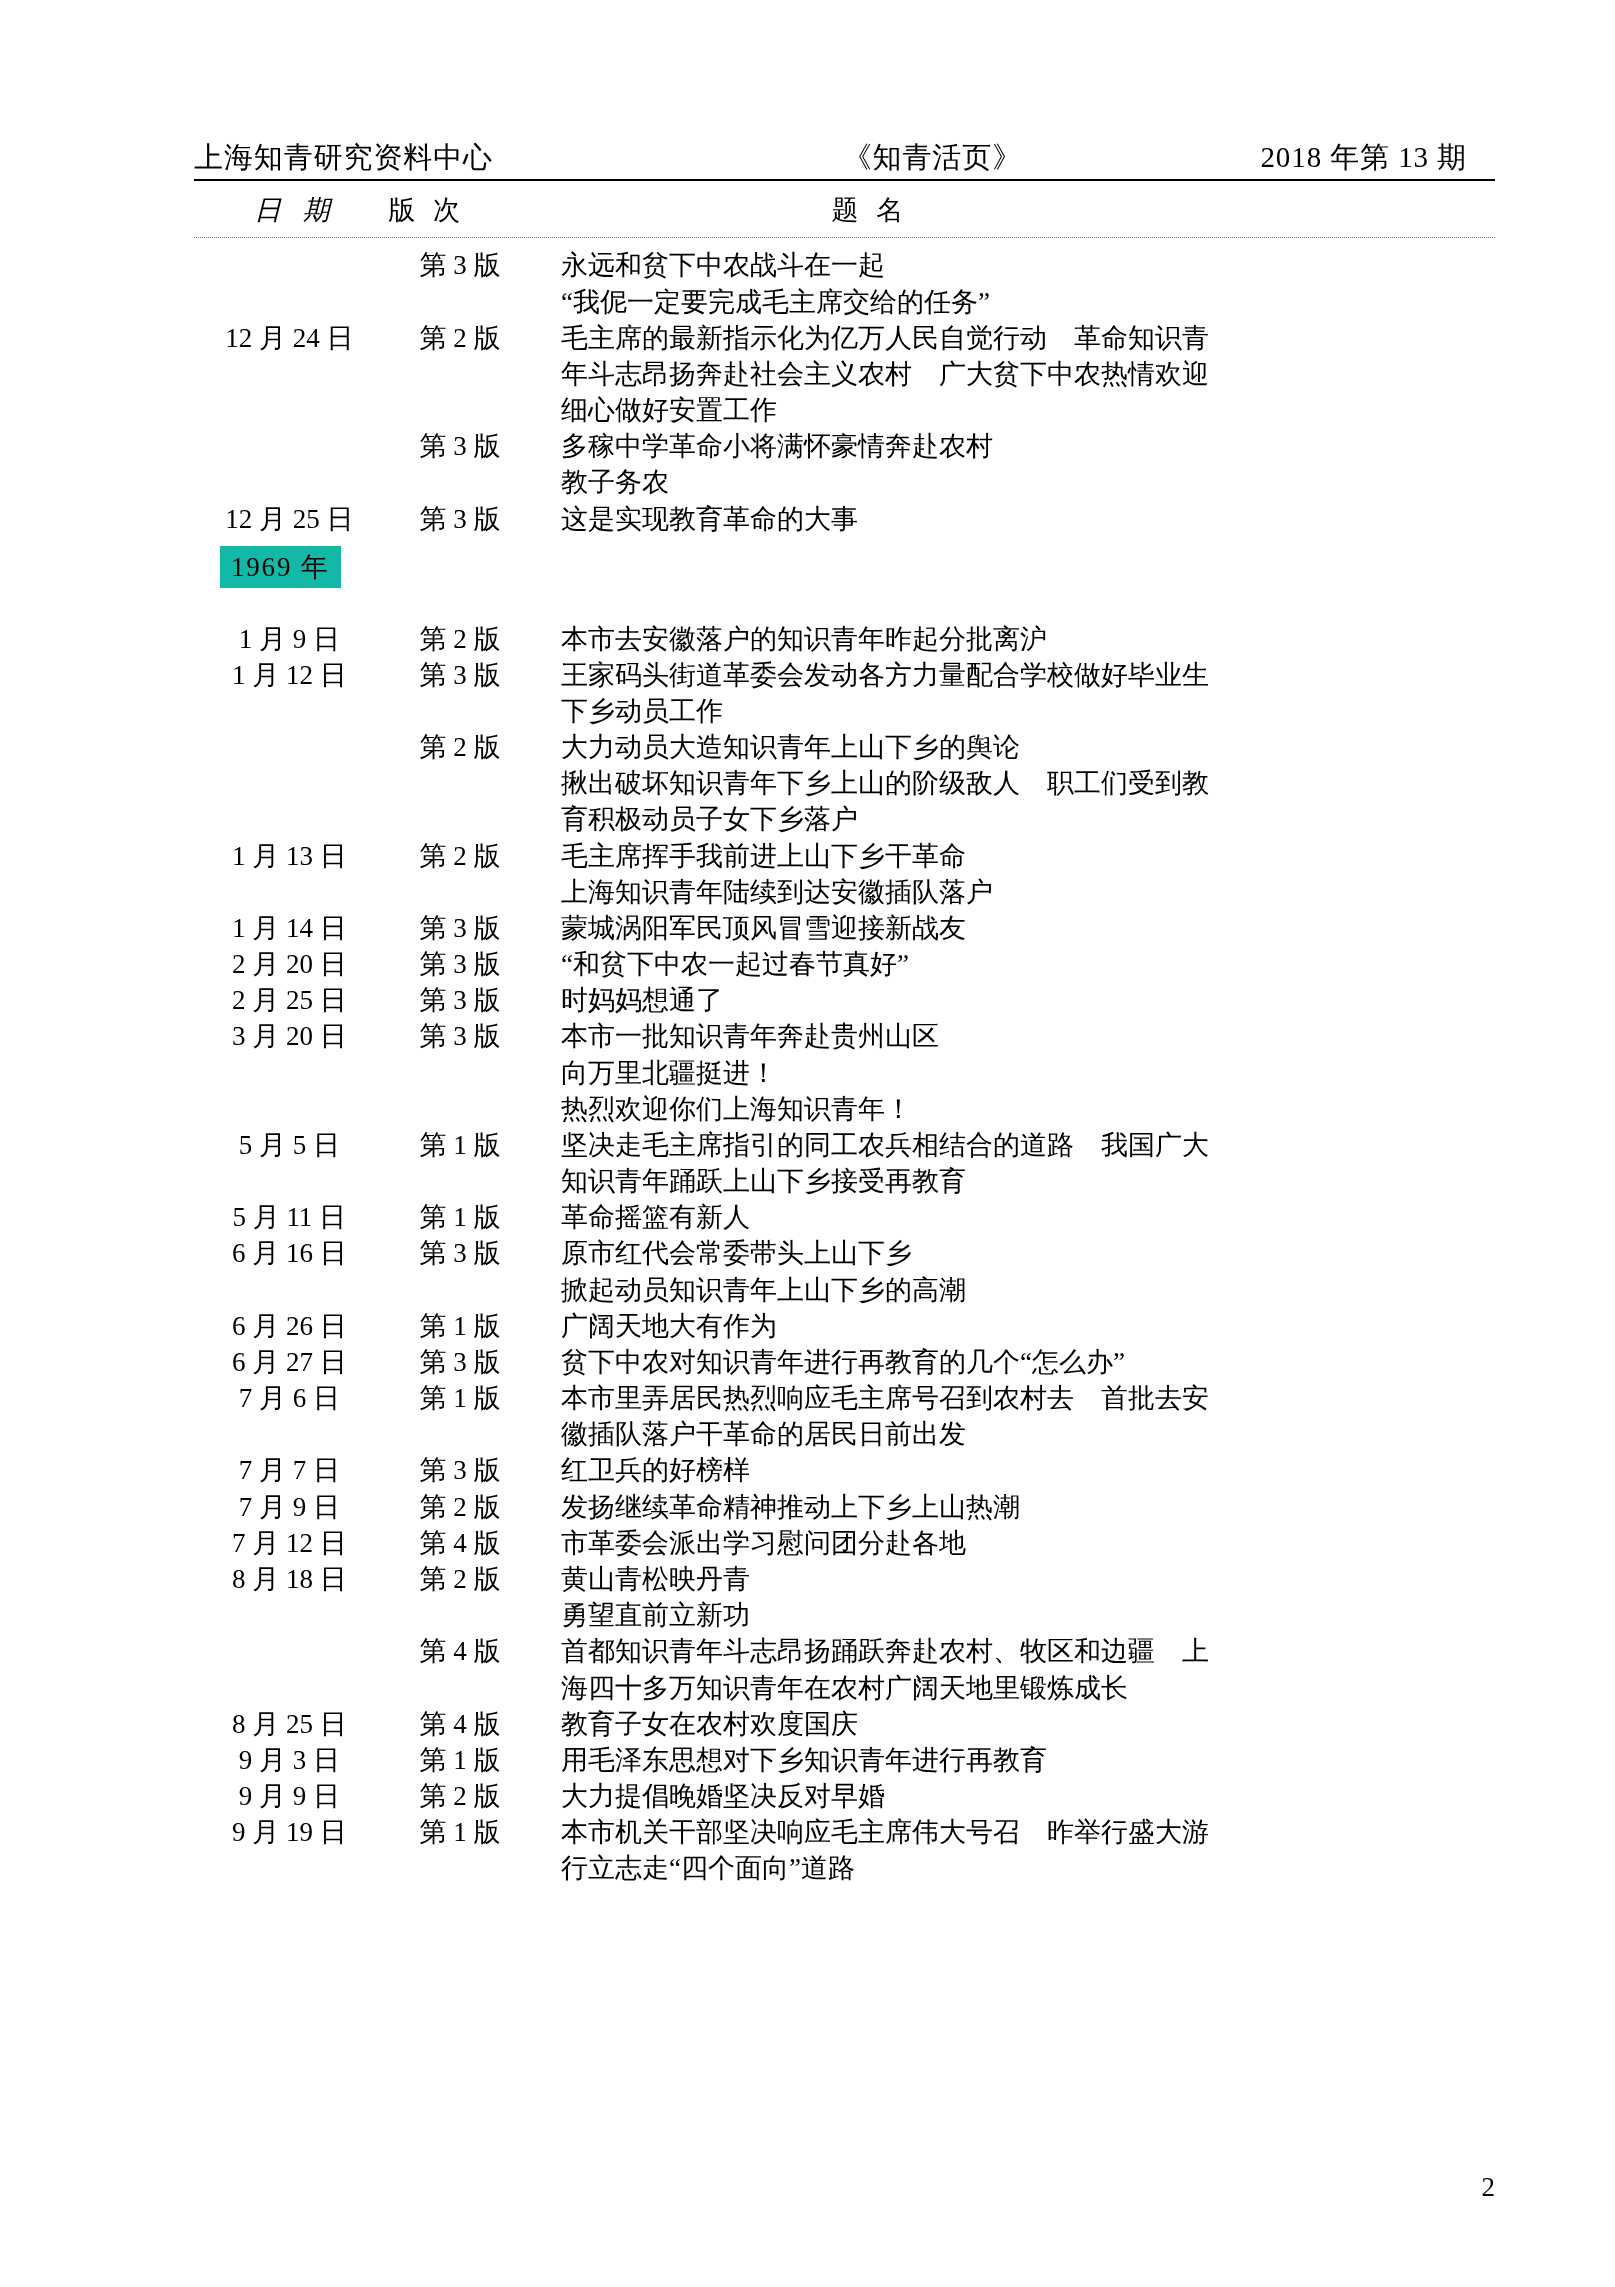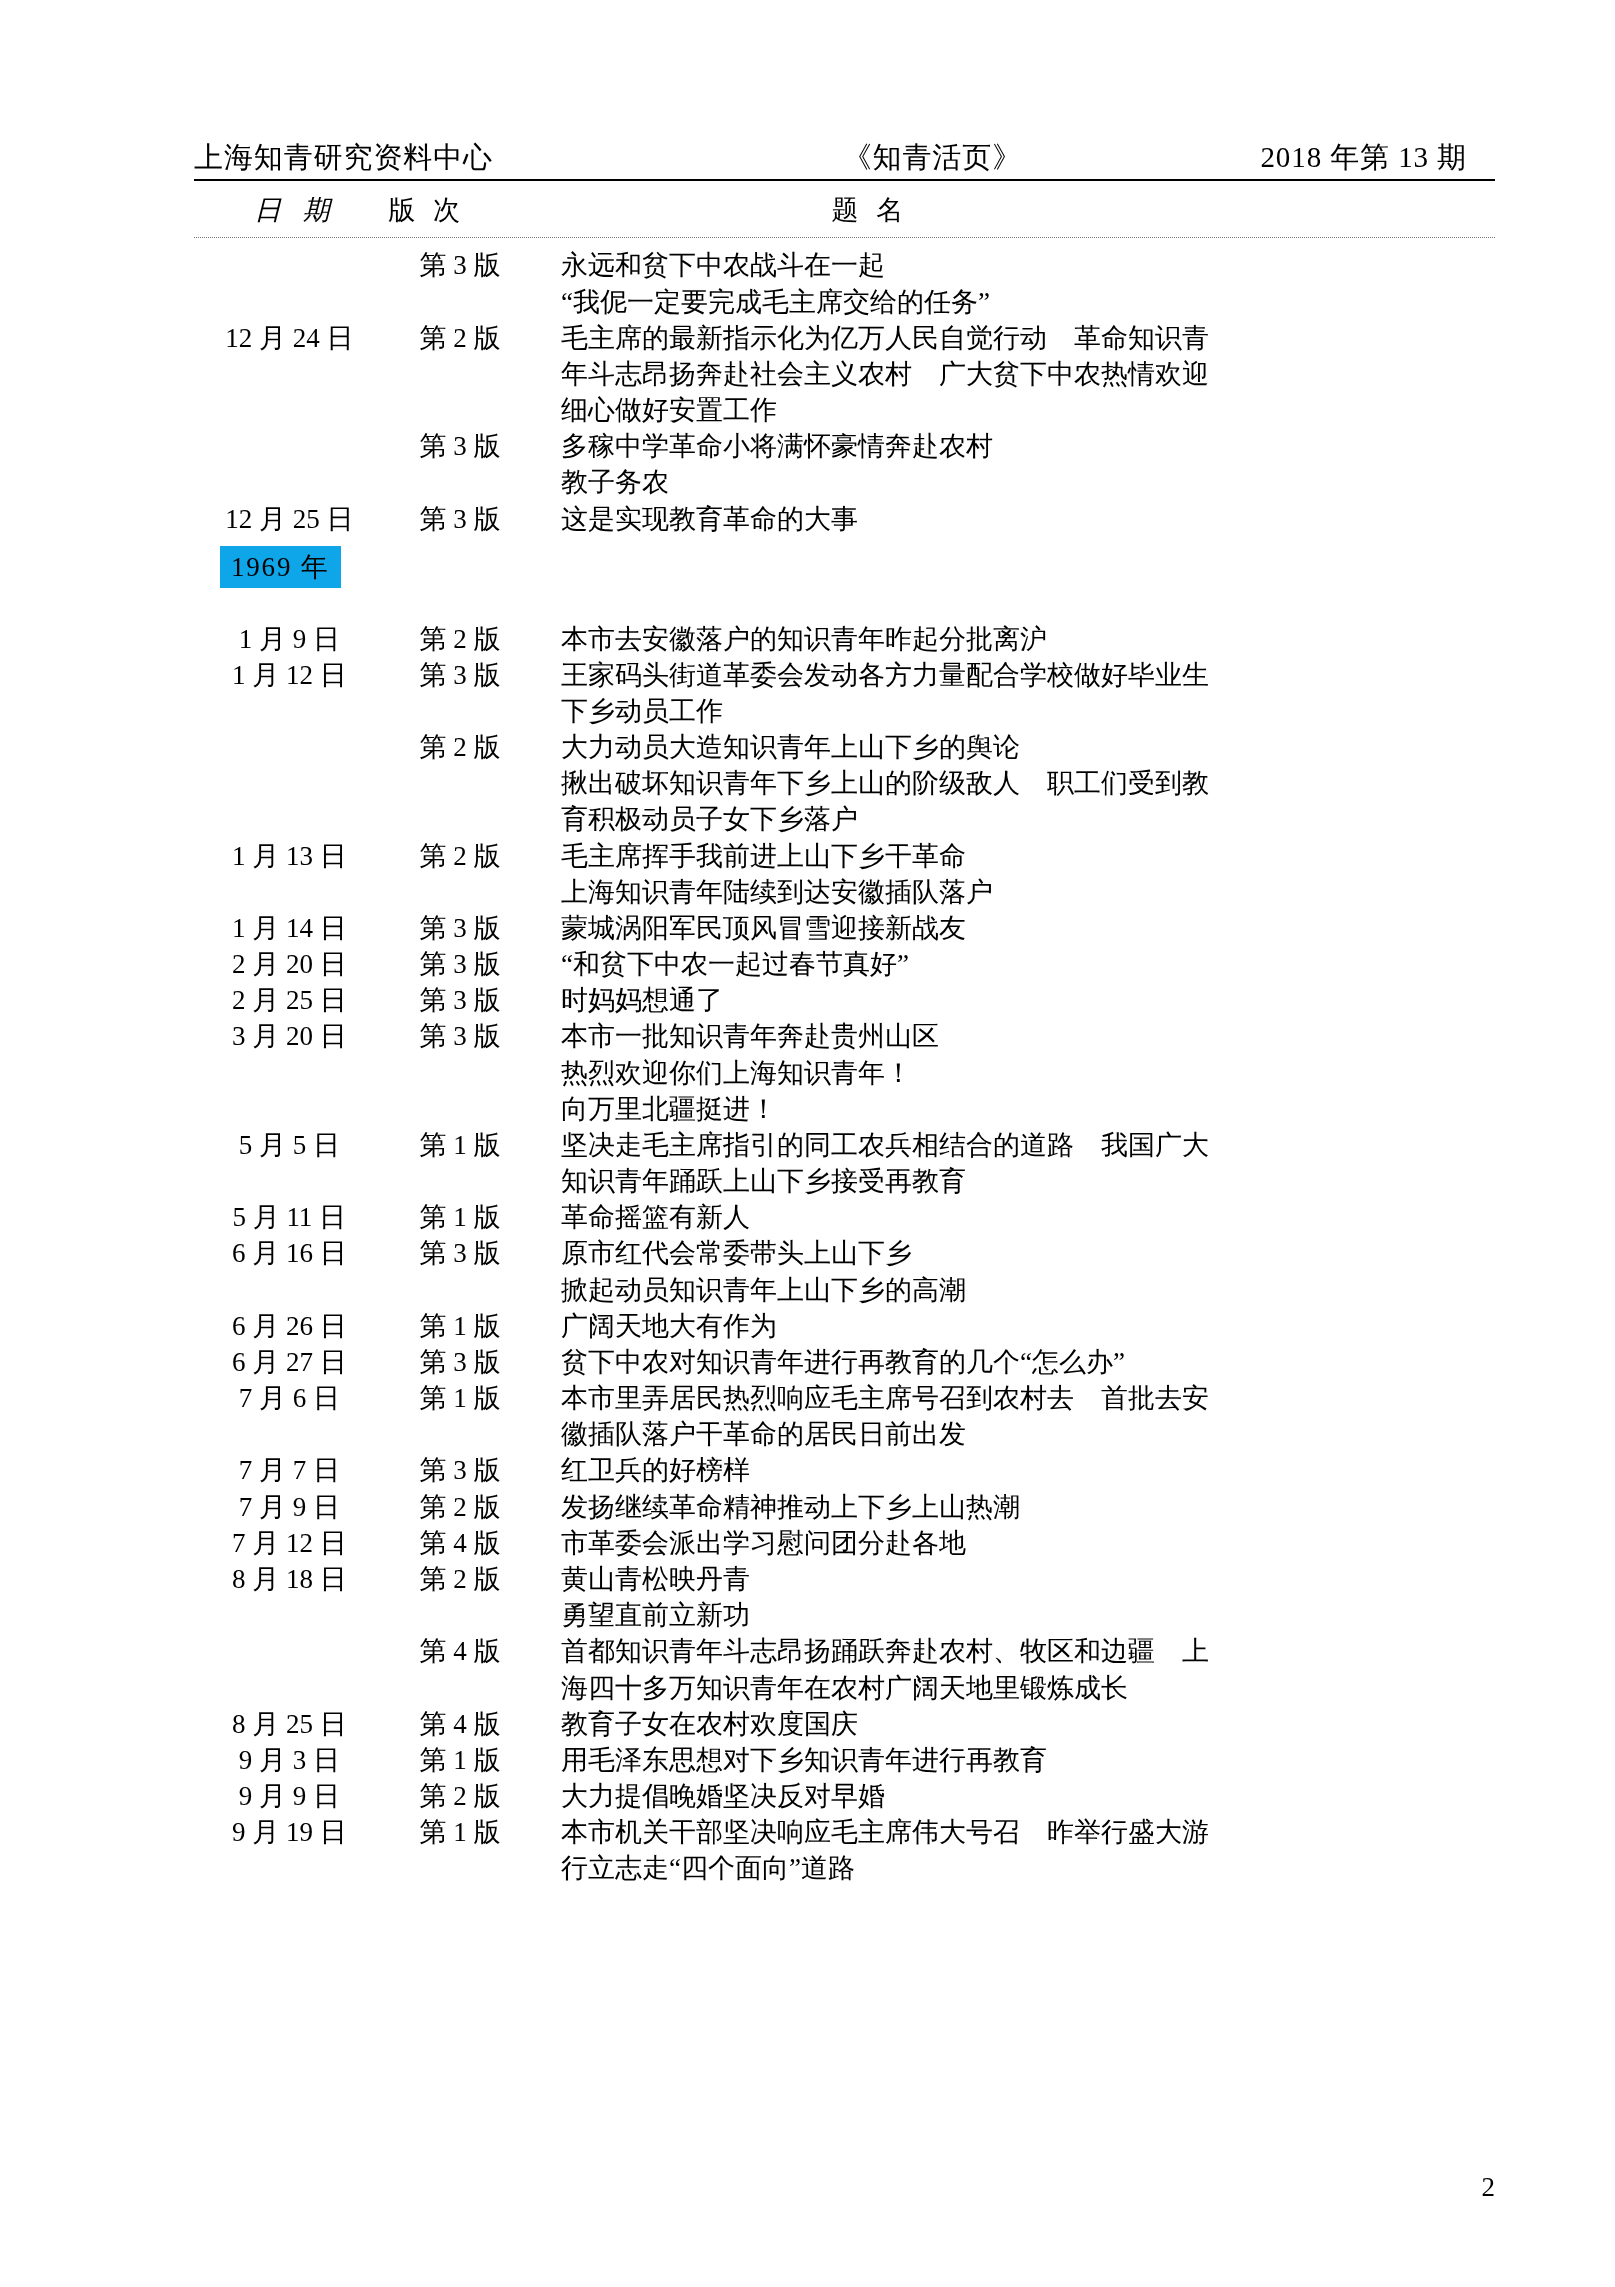"1969 年" .year-box { background: #0ea5e9 -> #14b8a6 }
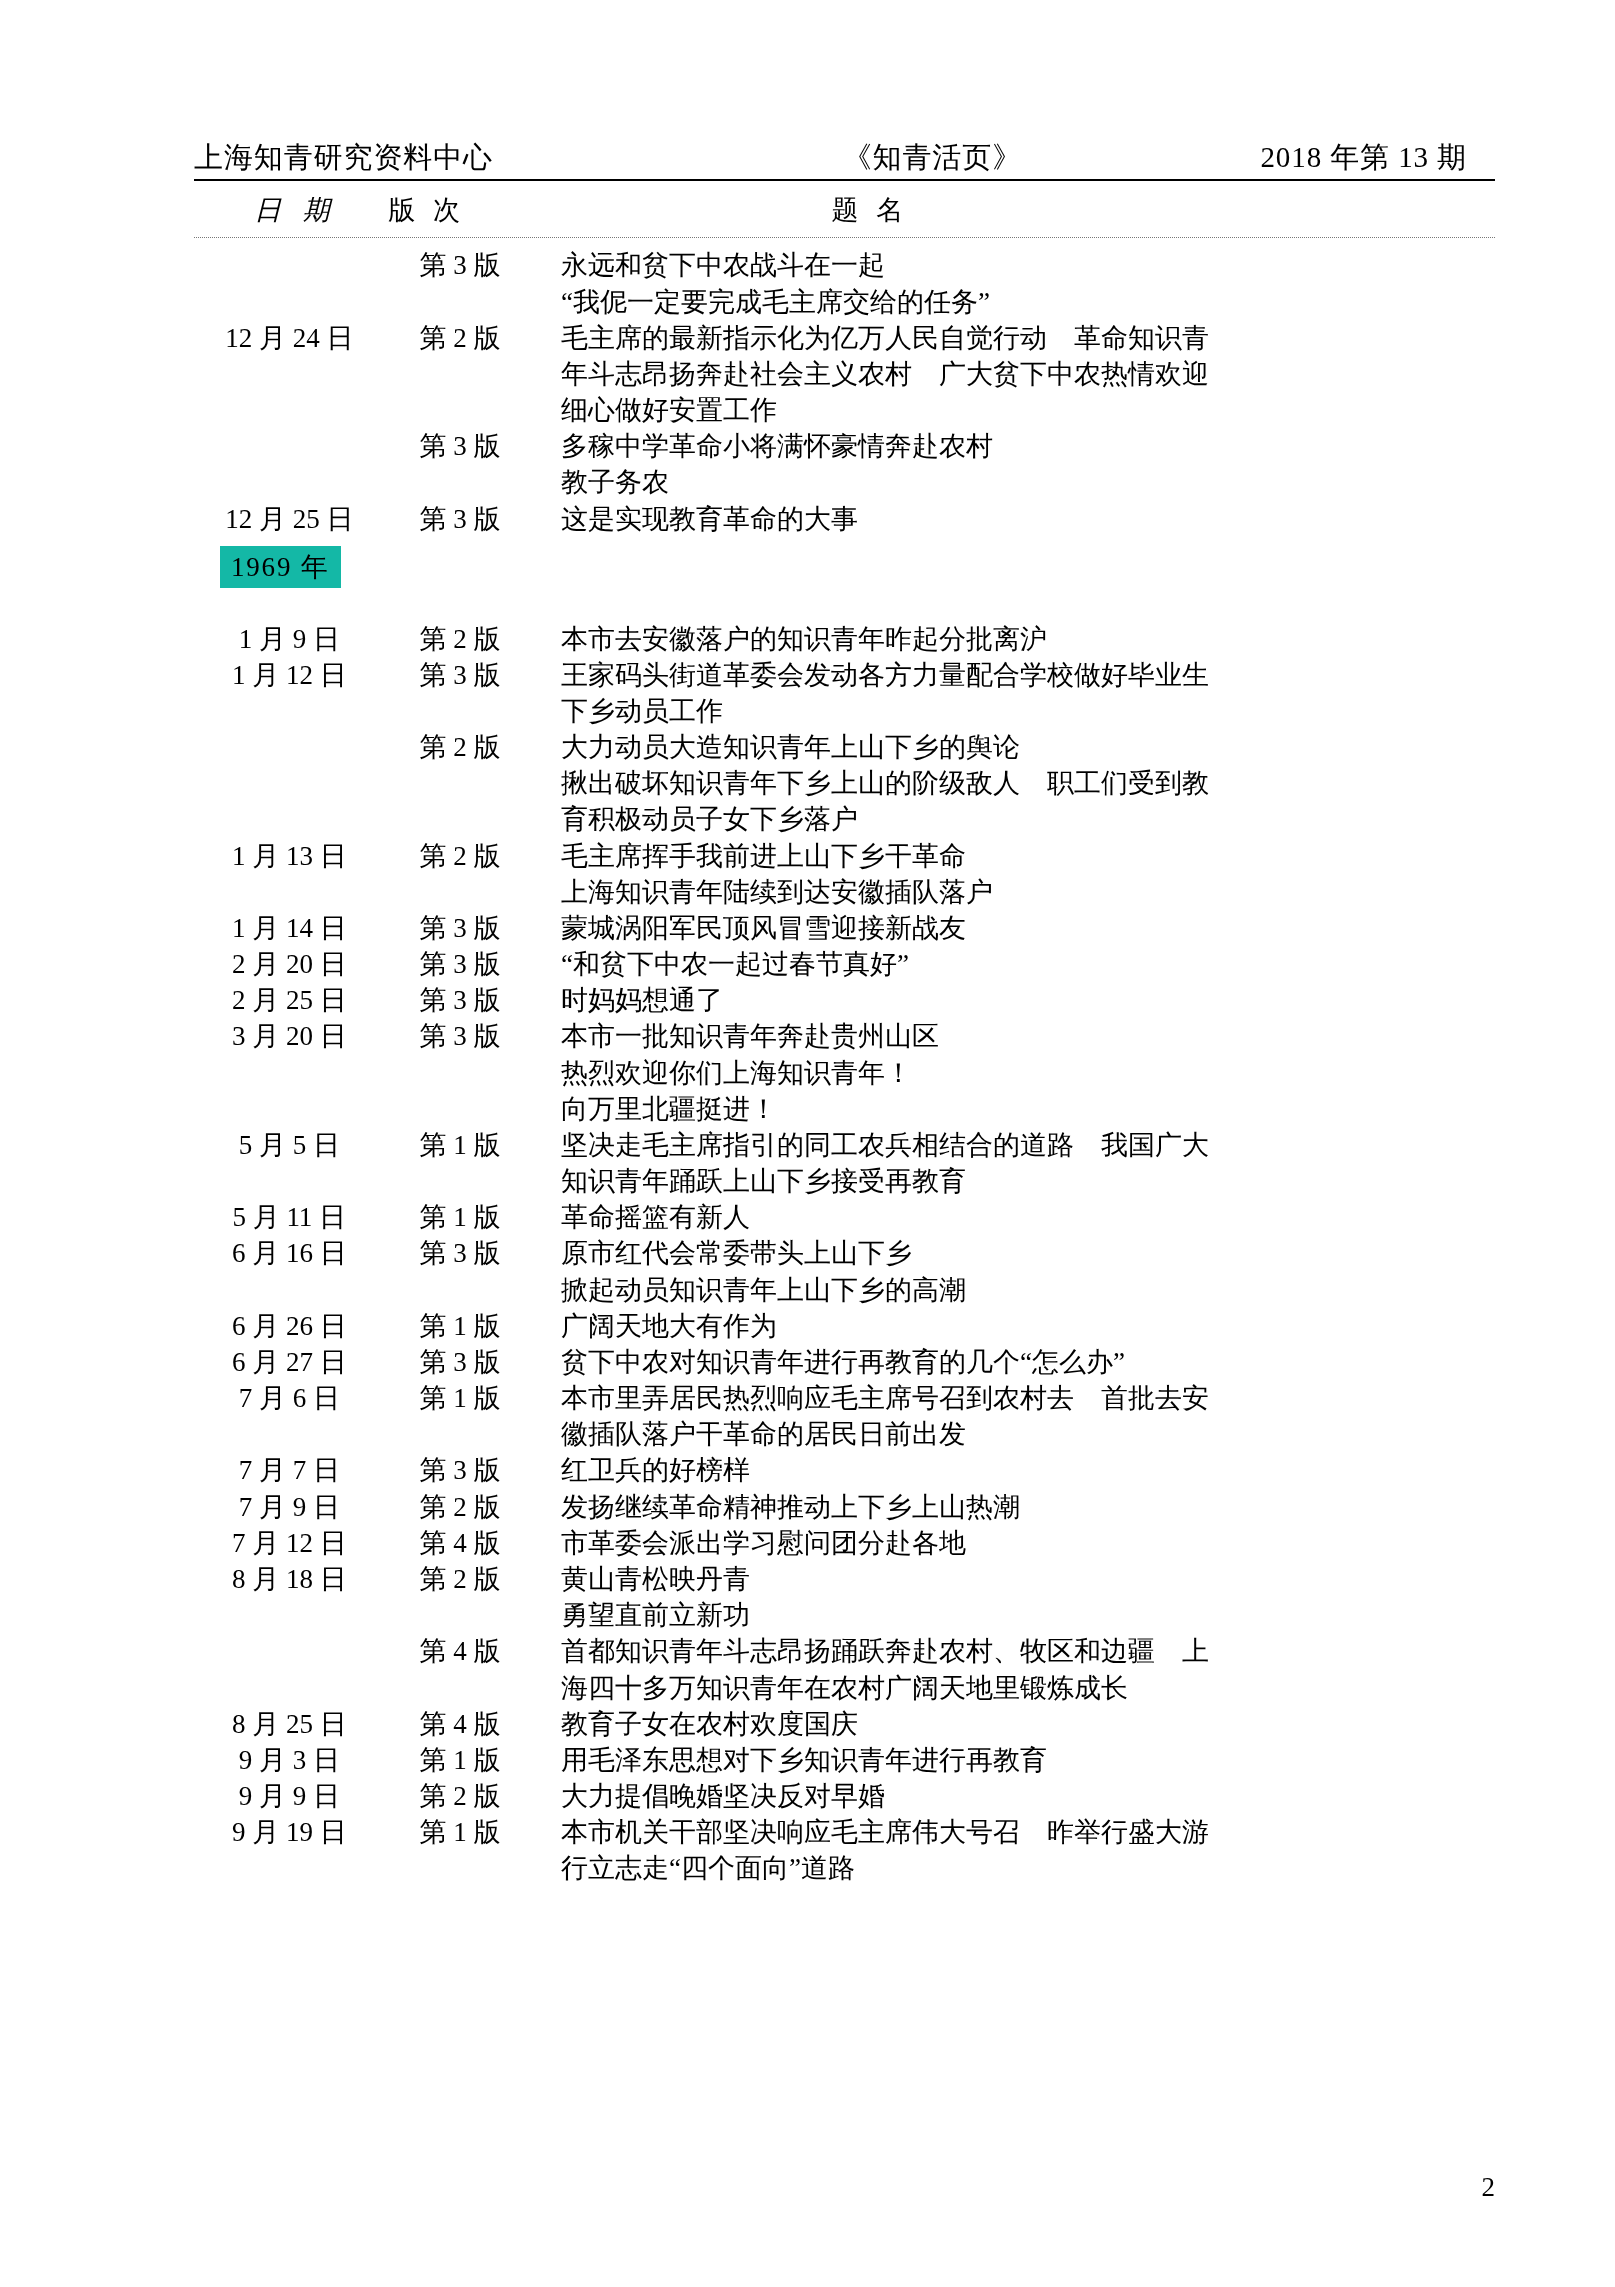"热烈欢迎你们上海知识青年！" span.ln { order: before "向万里北疆挺进！" -> after "向万里北疆挺进！" }
